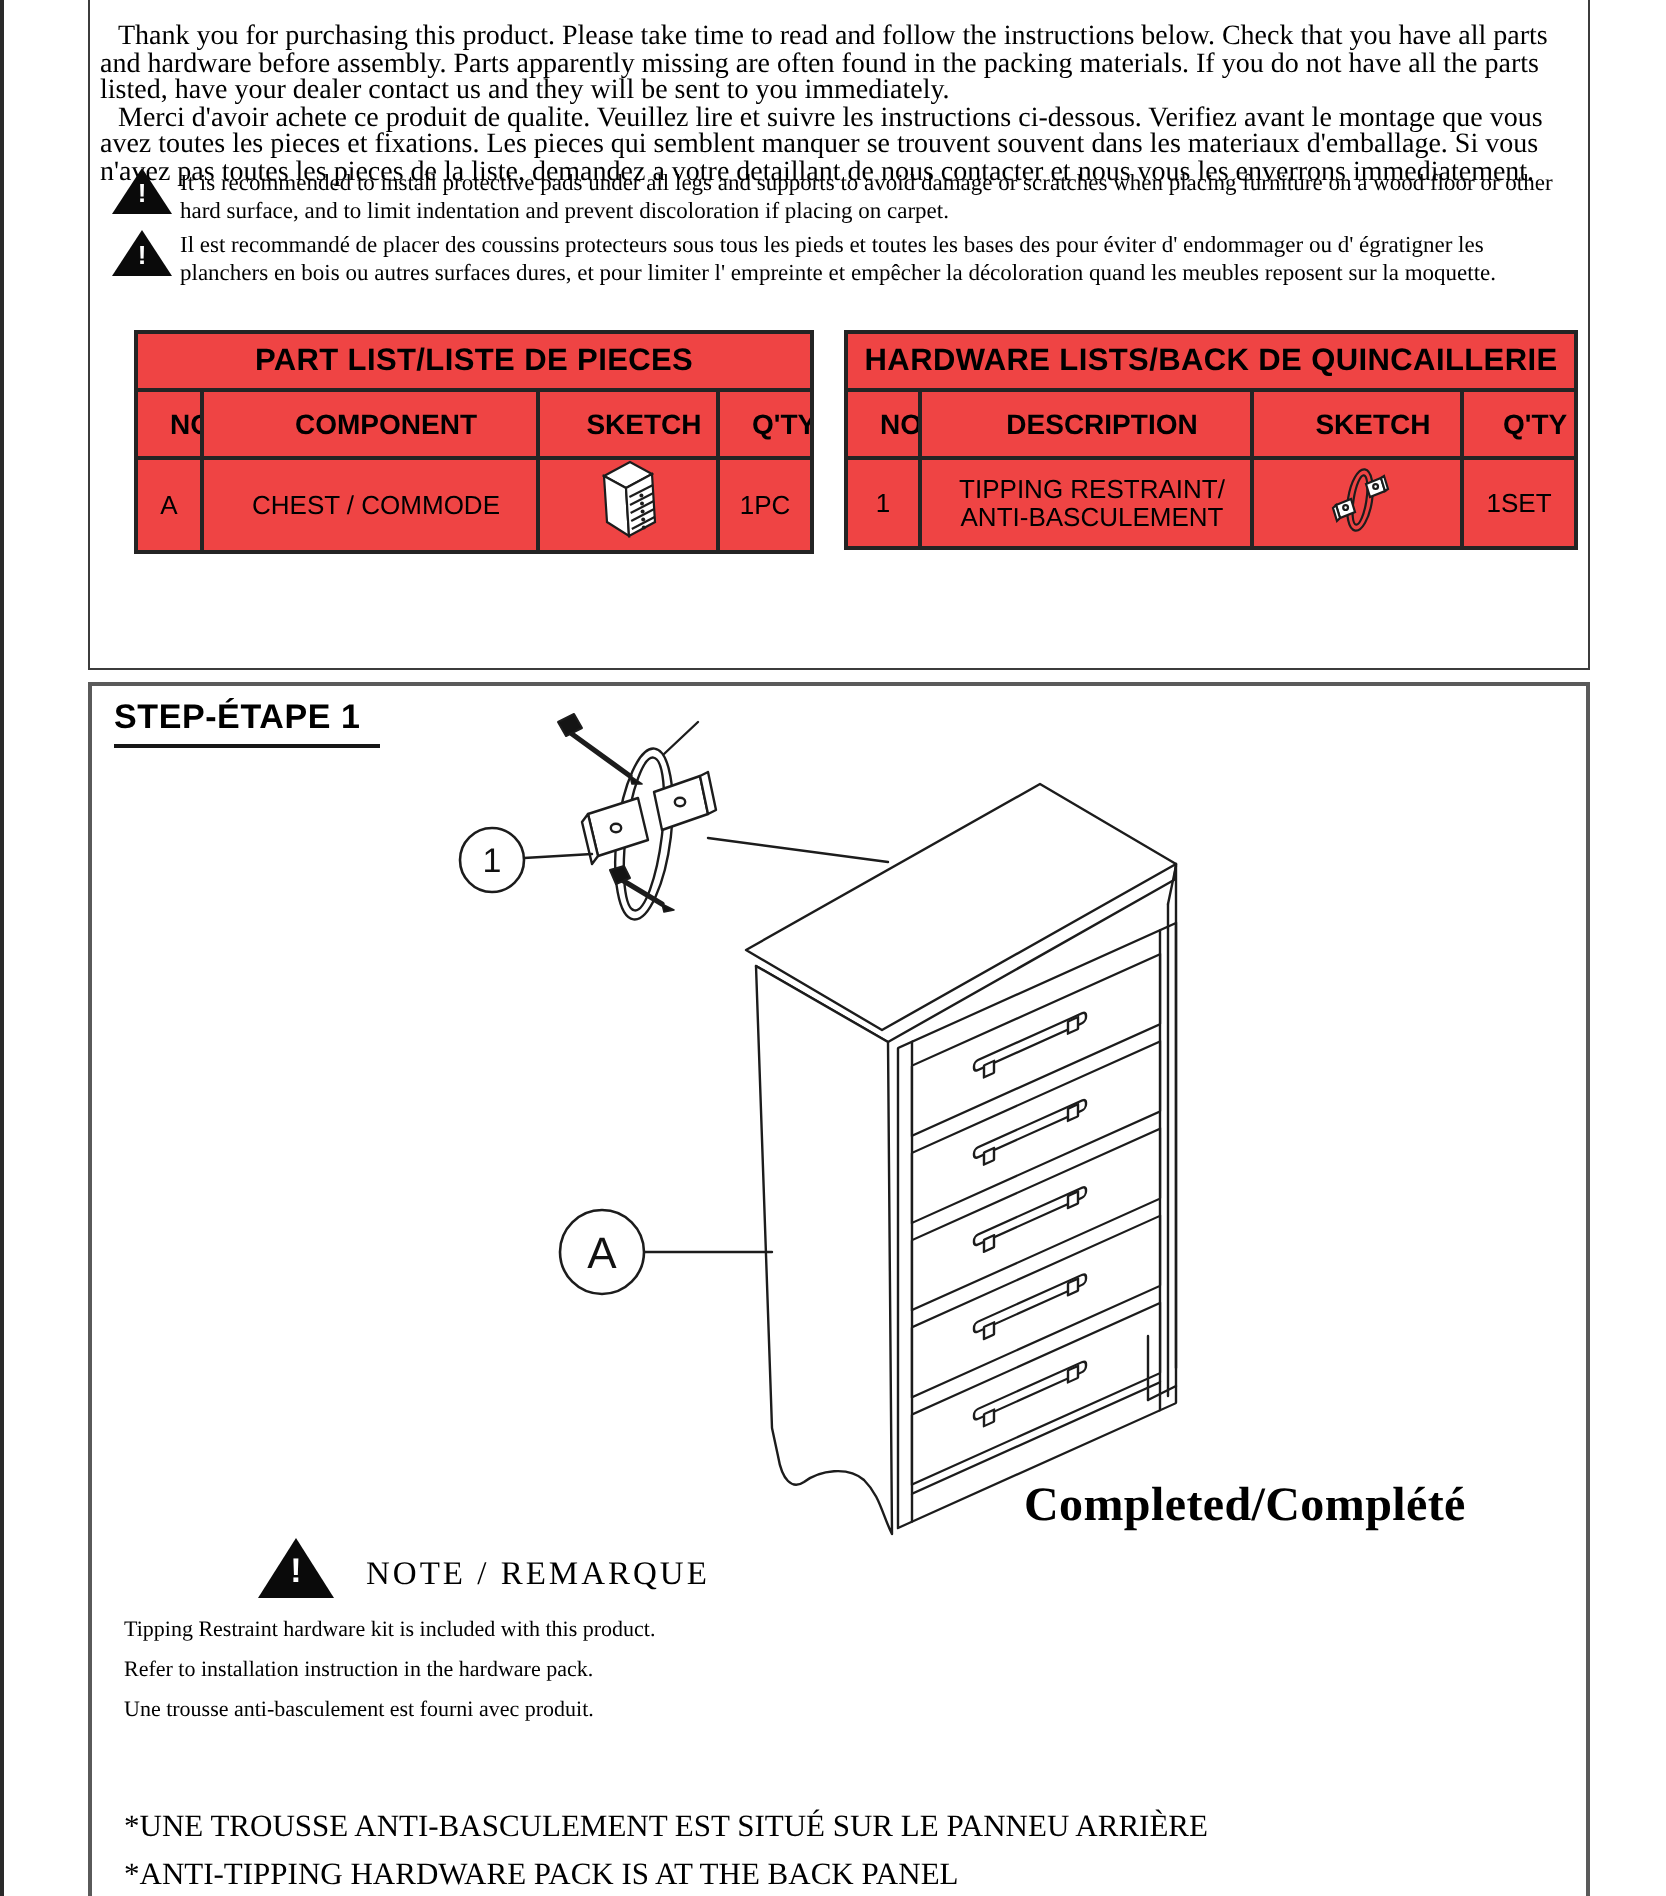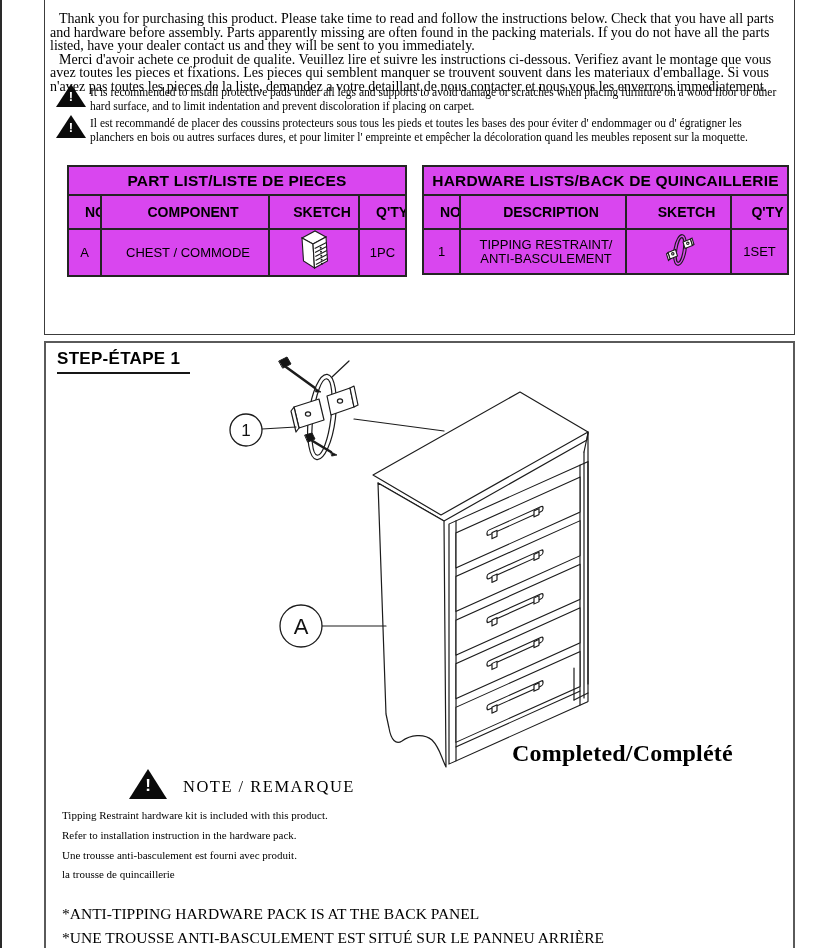"PART LIST/LISTE DE PIECES" table.itable { background: #d946ef -> #ef4444 }
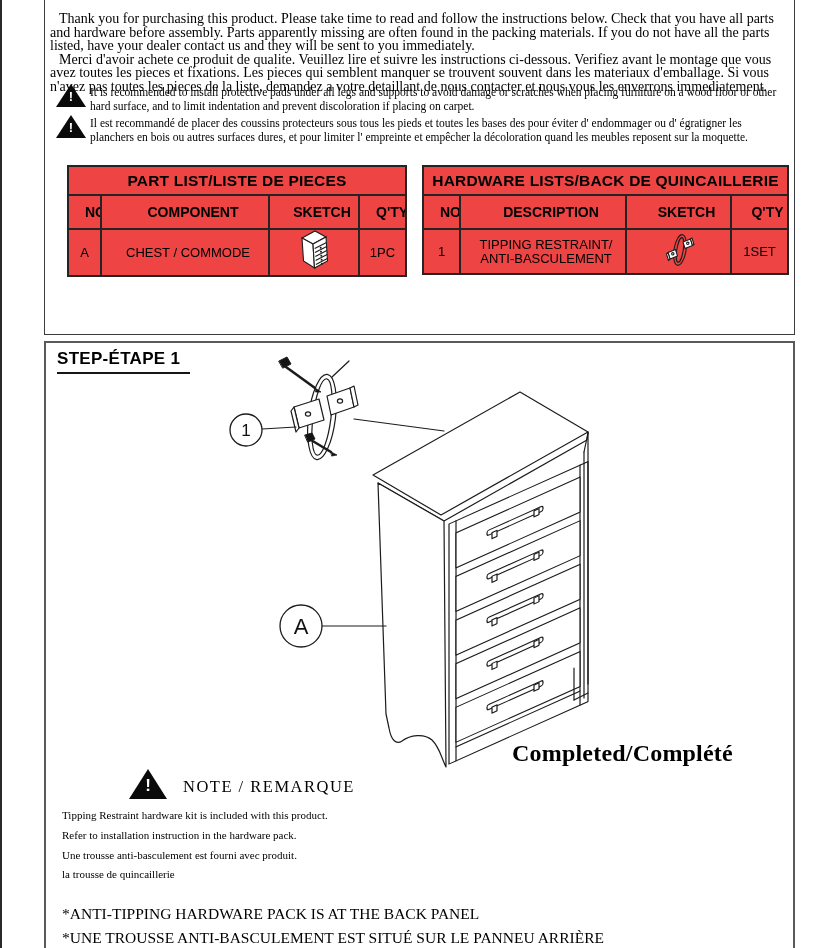"la trousse de quincaillerie" div { html: <div>la trousse de quincaillerie</div> -> none }
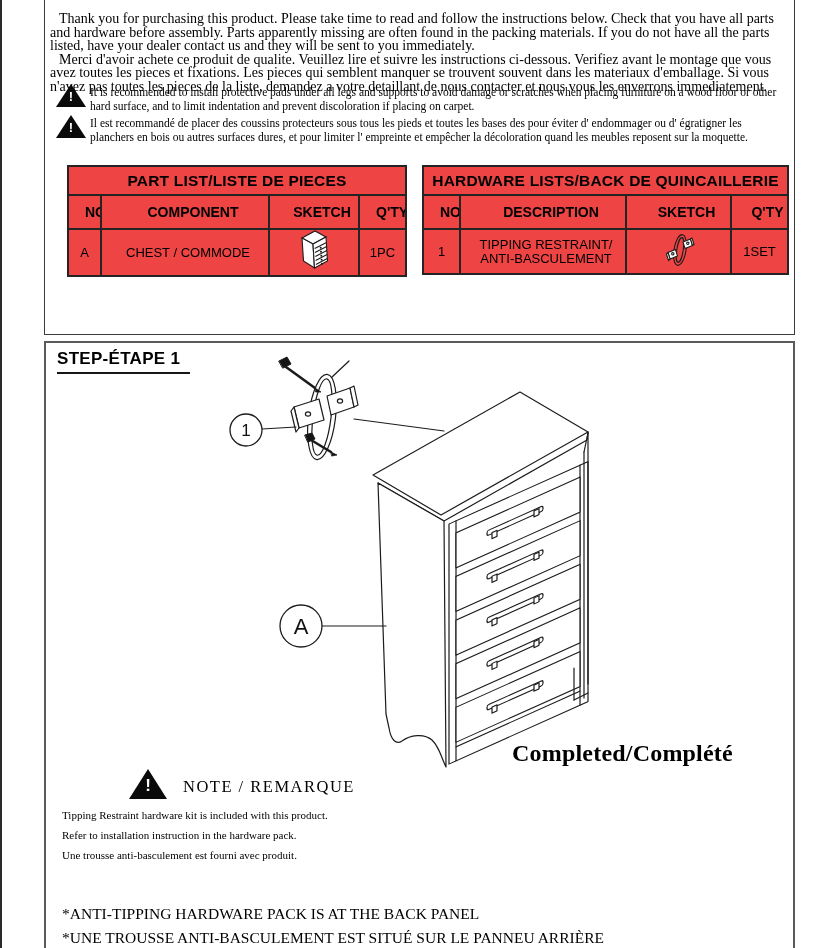"*ANTI-TIPPING HARDWARE PACK IS AT" div { order: before "*UNE TROUSSE ANTI-BASCULEMENT EST SITUÉ" -> after "*UNE TROUSSE ANTI-BASCULEMENT EST SITUÉ" }
